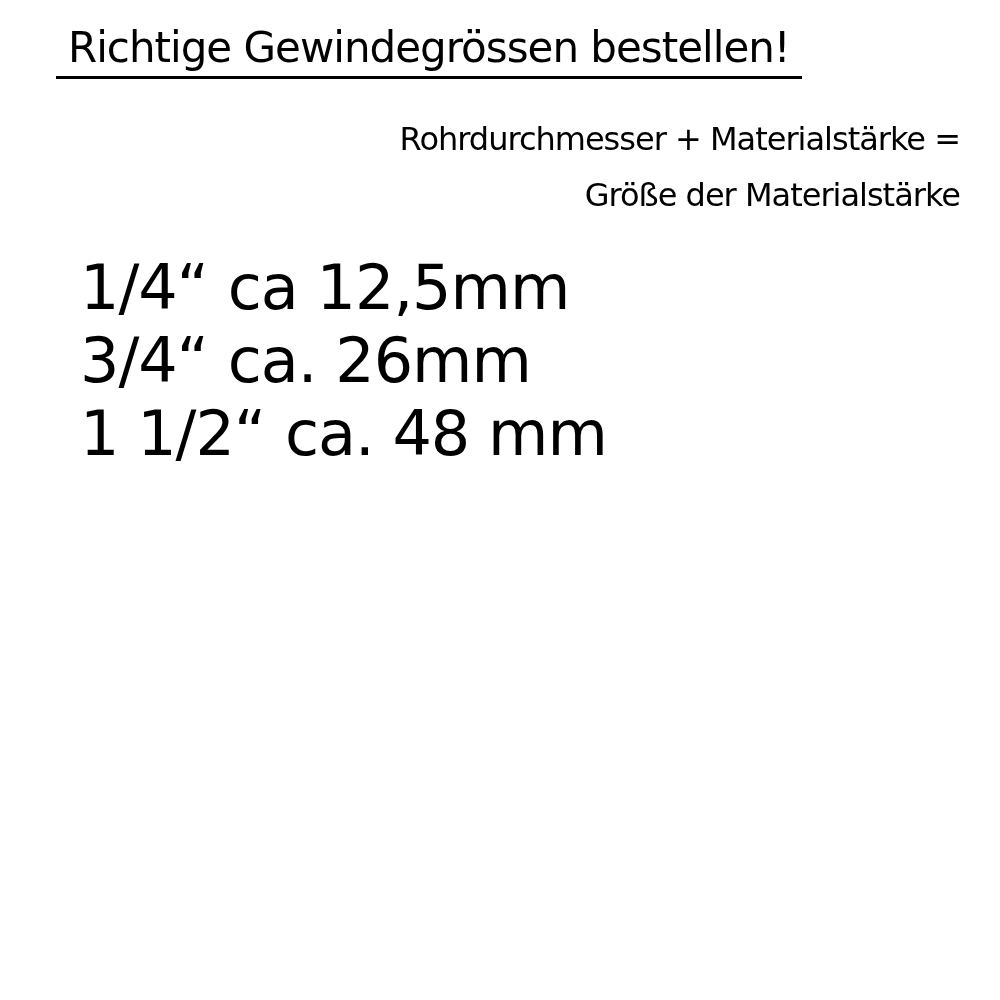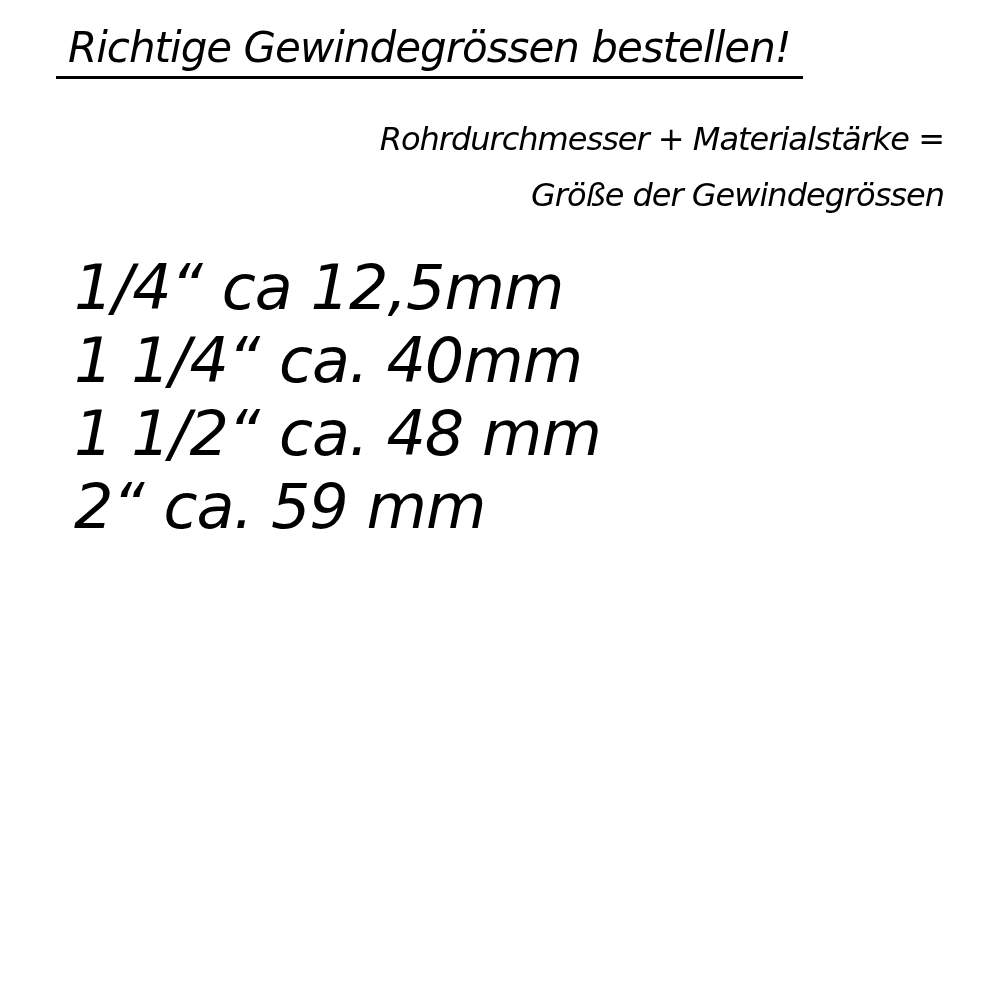"Richtige Gewindegrössen bestellen!" .doc { font-style: italic -> none; padding: 24px 56px 0 64px -> 24px 40px 0 64px }
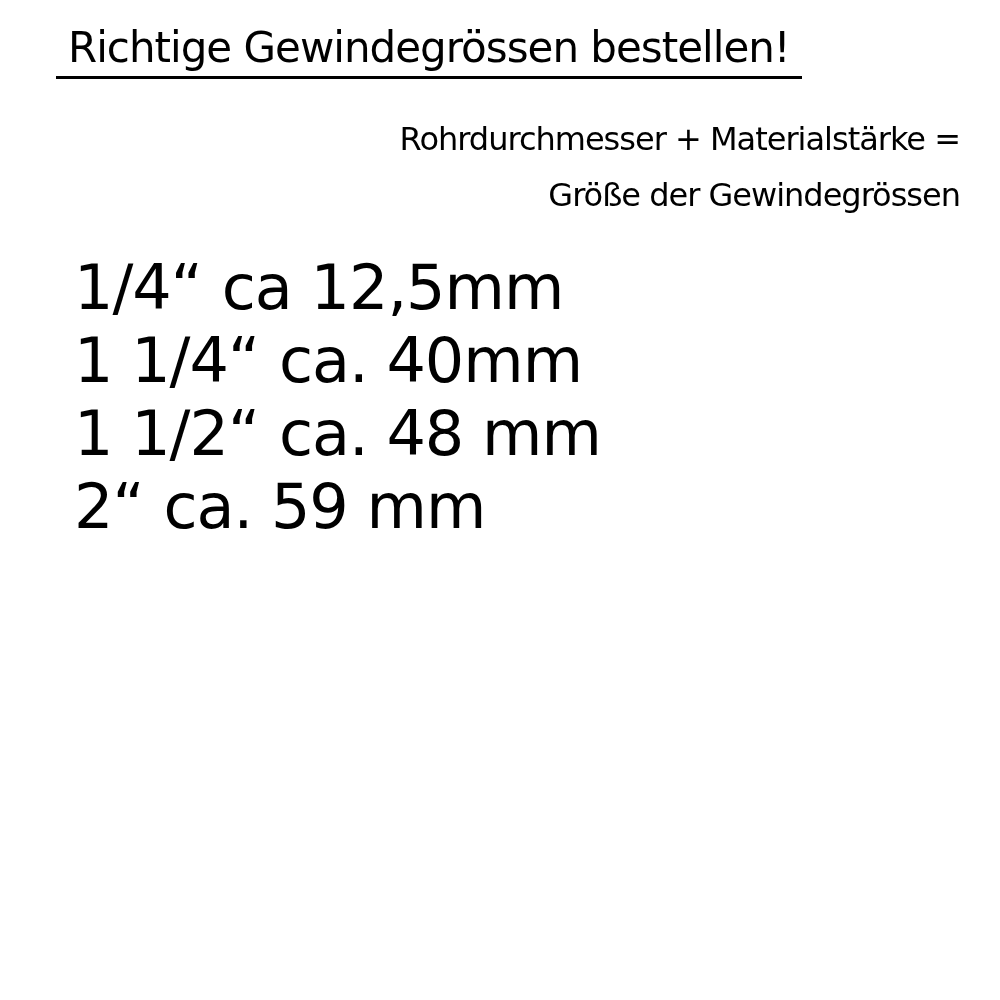"Größe der Gewindegrössen" span { text: Gewindegrössen -> Materialstärke }
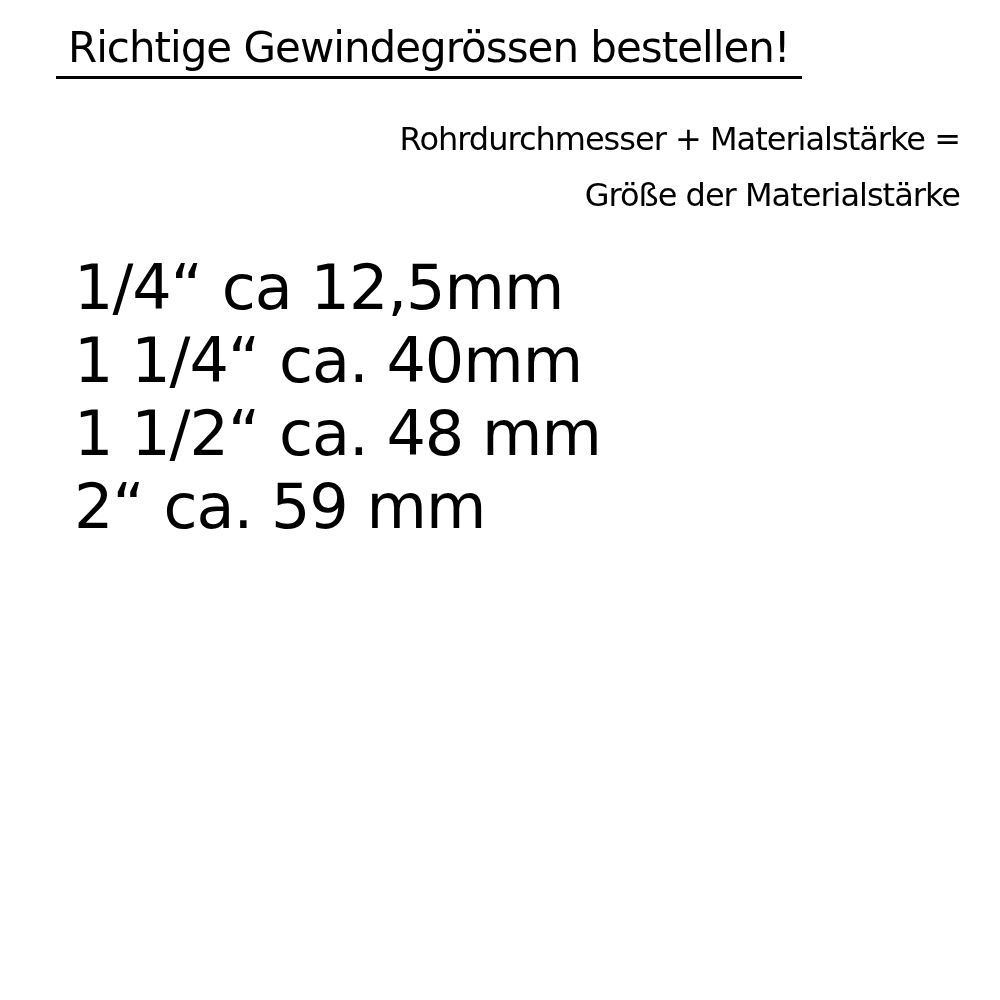"1/4“ ca 12,5mm" .size-list { margin: 28px 0 0 8px -> 28px 0 0 14px }
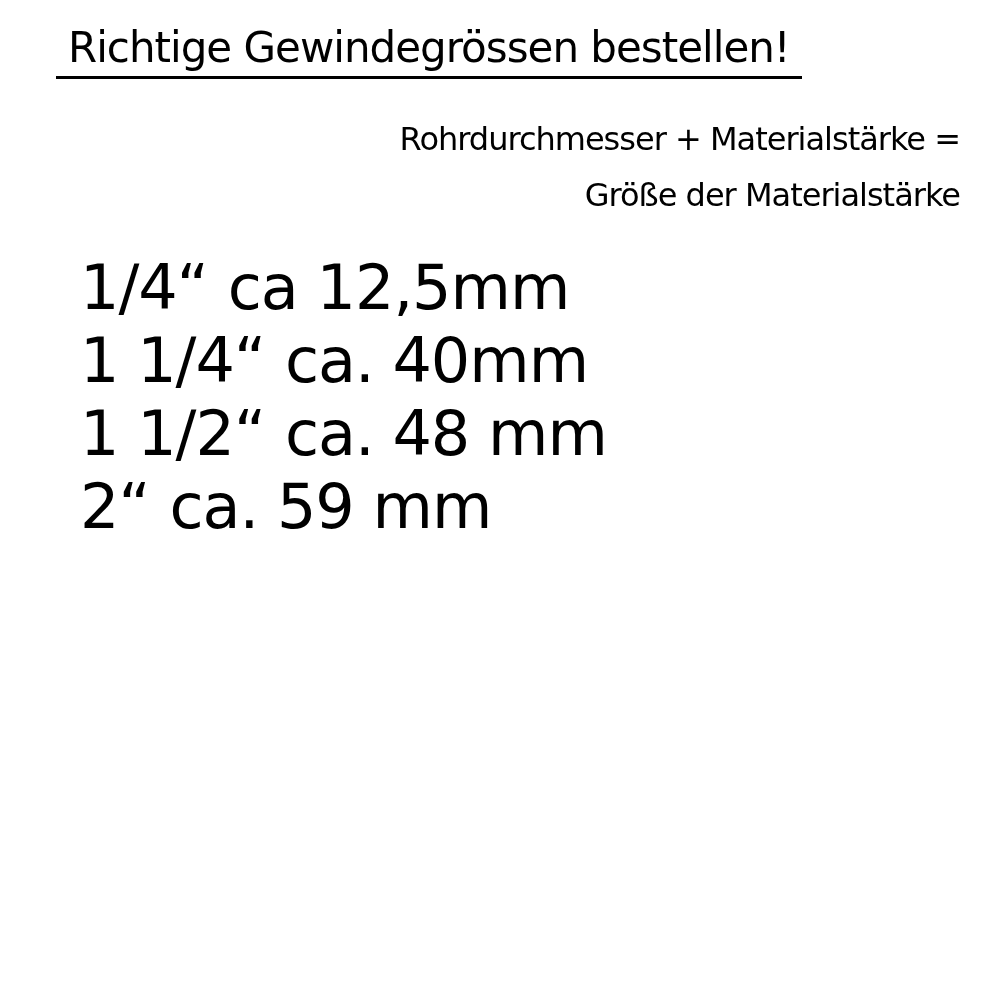"3/4“ ca. 26mm" li.size-row { html: none -> <li> <span>3/4“</span><span>ca. 26mm</span> </li> }
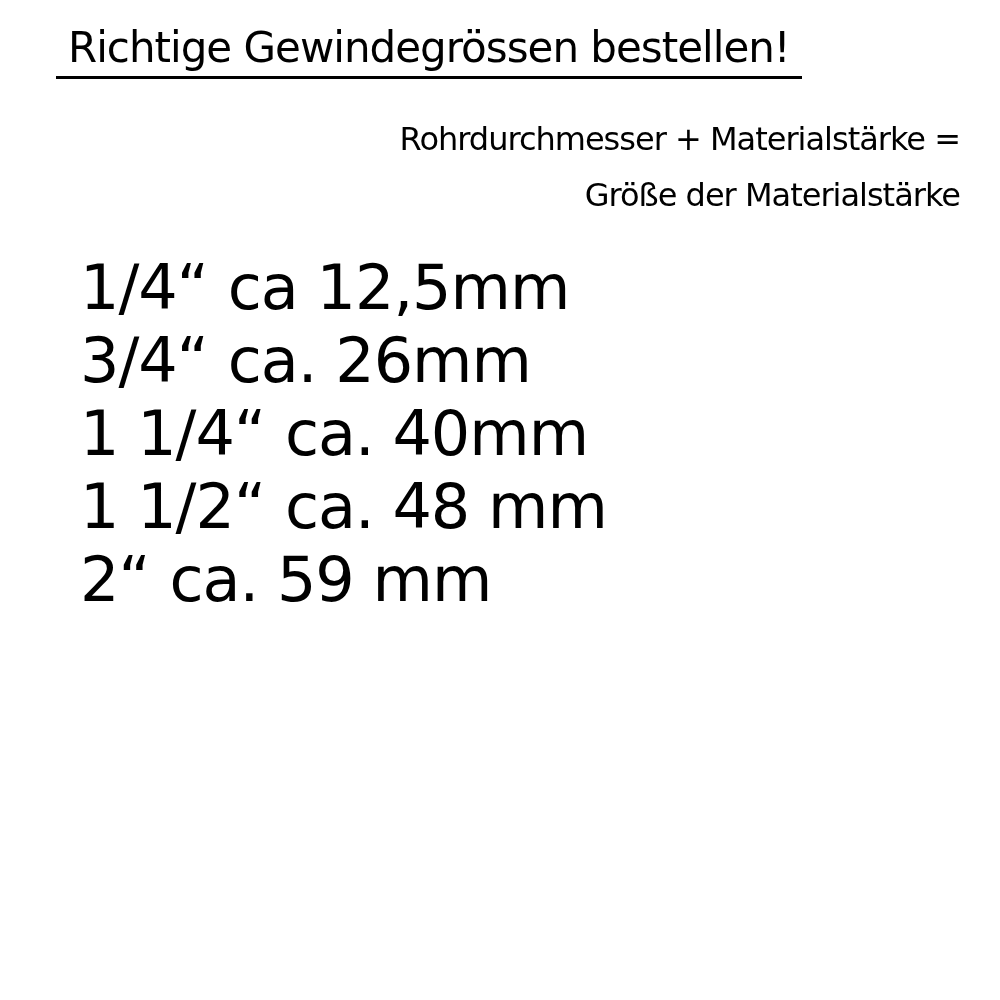"1 1/4“ ca. 40mm" li.size-row { html: <li> <span>1 1/4“</span><span>ca. 40mm</span> </li> -> none }
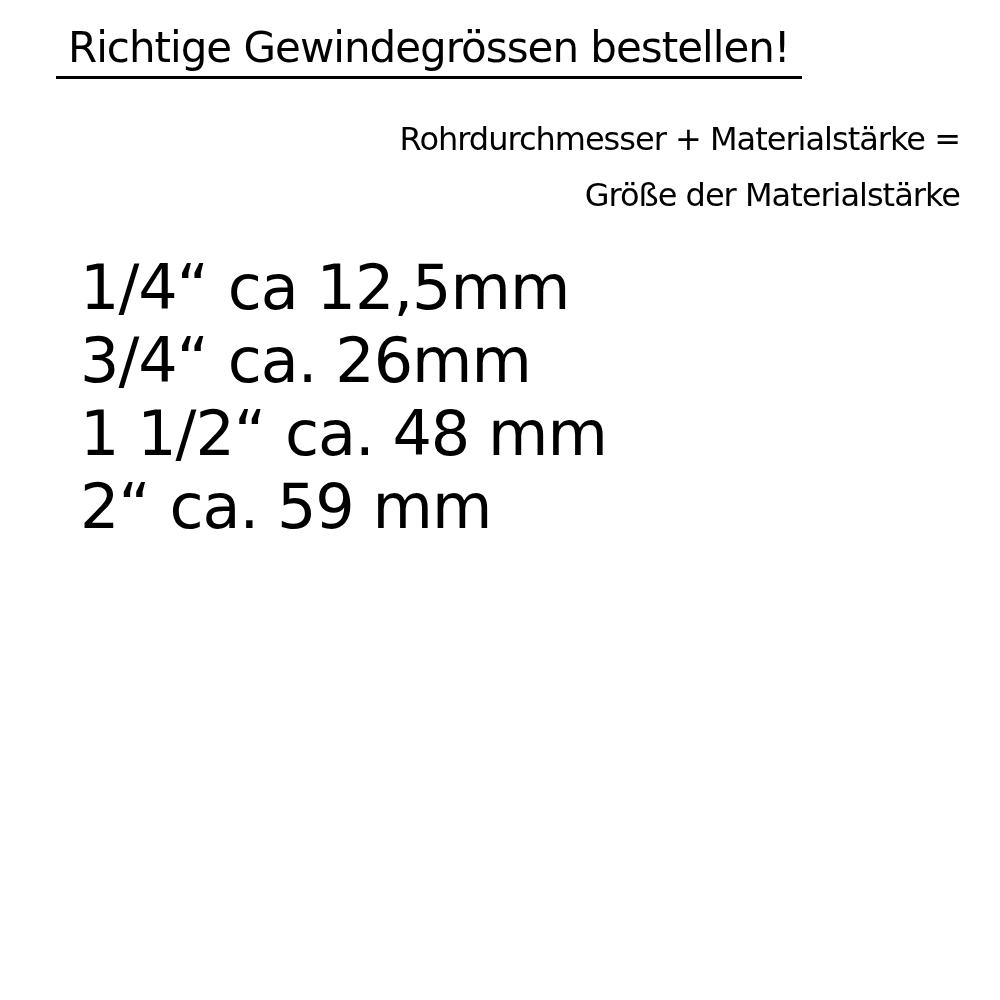"2“ ca. 59 mm" li.size-row { html: <li> <span>2“</span><span>ca. 59 mm</span> </li> -> none }
